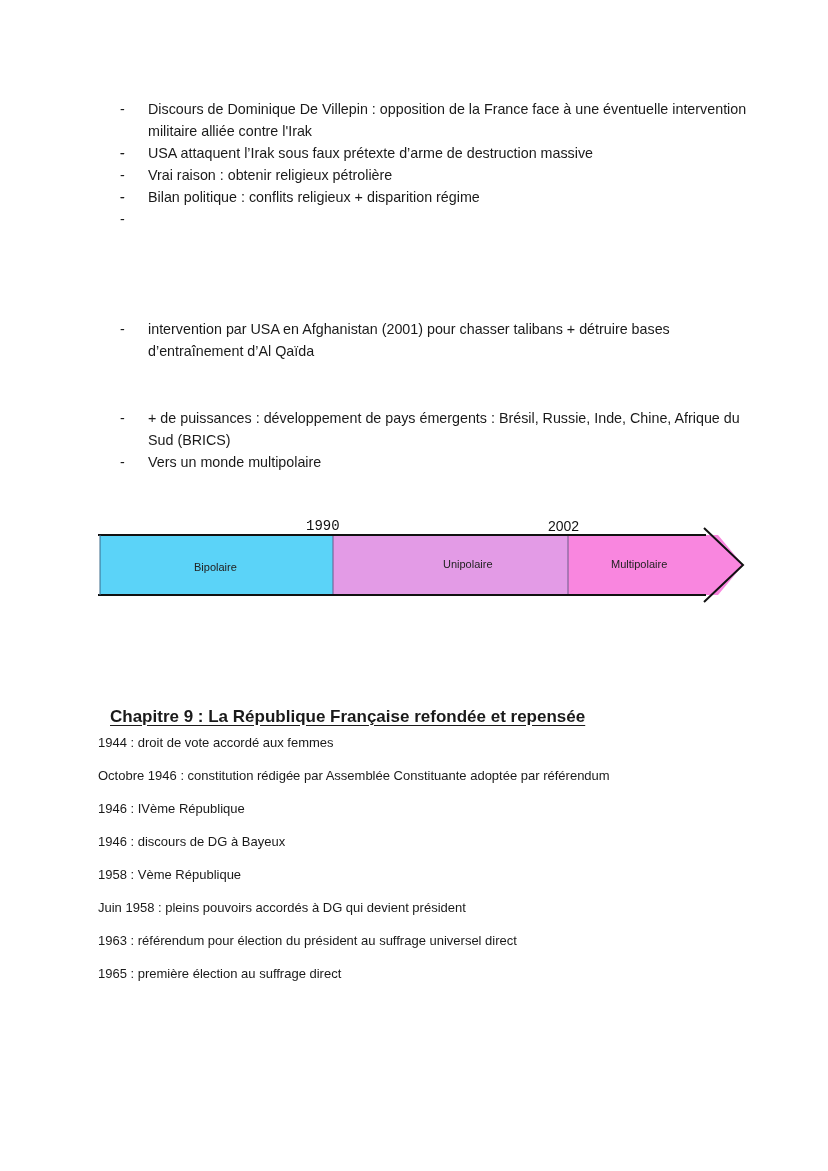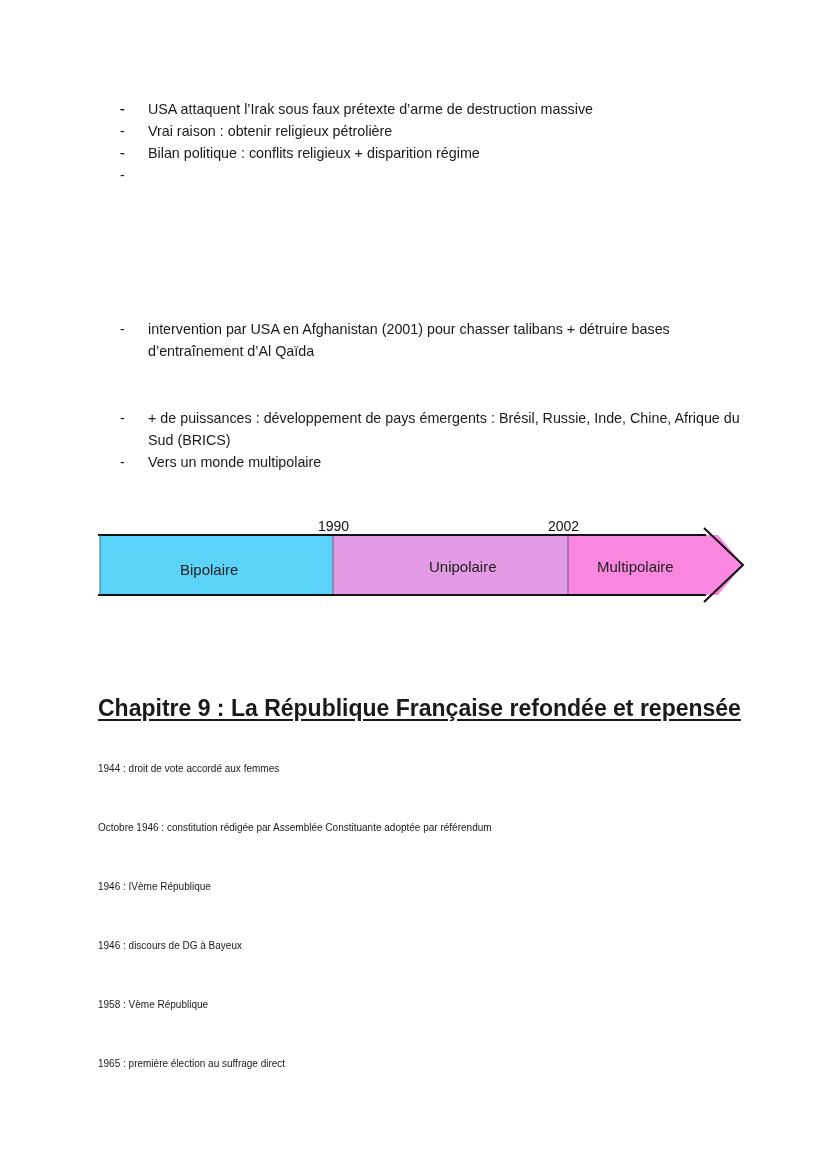"Discours de Dominique De Villepin" span { html: none -> <span>Discours de Dominique De Villepin : opposition de la France face à une éventuelle intervention militaire alliée contre l'Irak</span> }
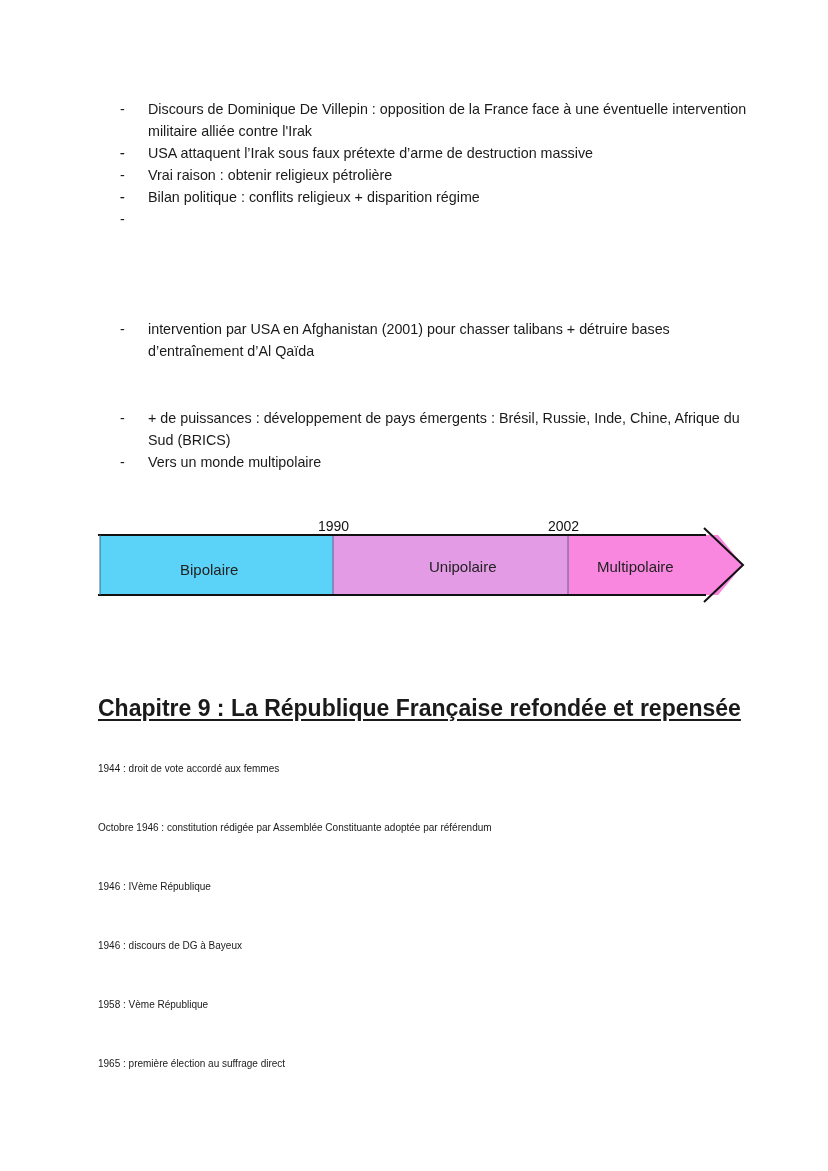"1990" span.tl-year { font-family: none -> Liberation Mono, monospace; left: 220px -> 208px }
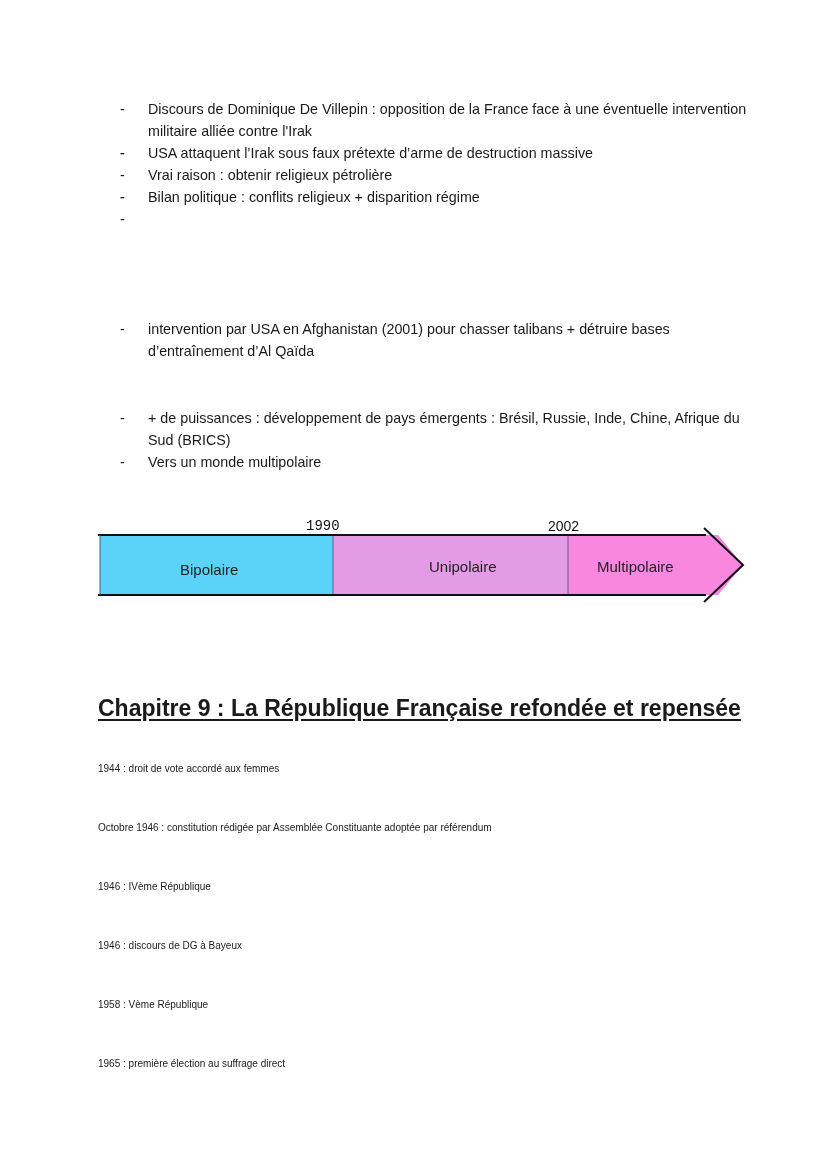"Bipolaire" .tl-label { font-size: 15px -> 11px; margin-left: none -> 14px }
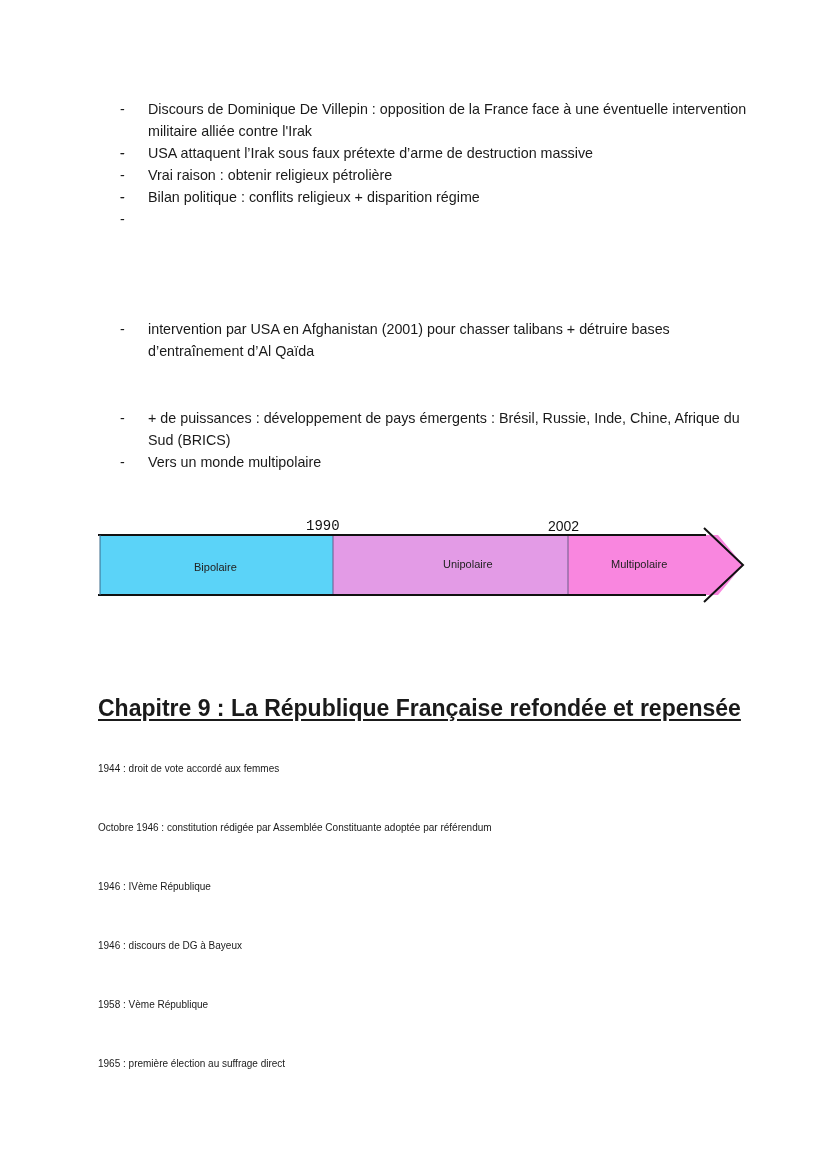"Chapitre 9 : La République" .chapter-title { font-size: 23px -> 17px; margin: 0 -> 12px }
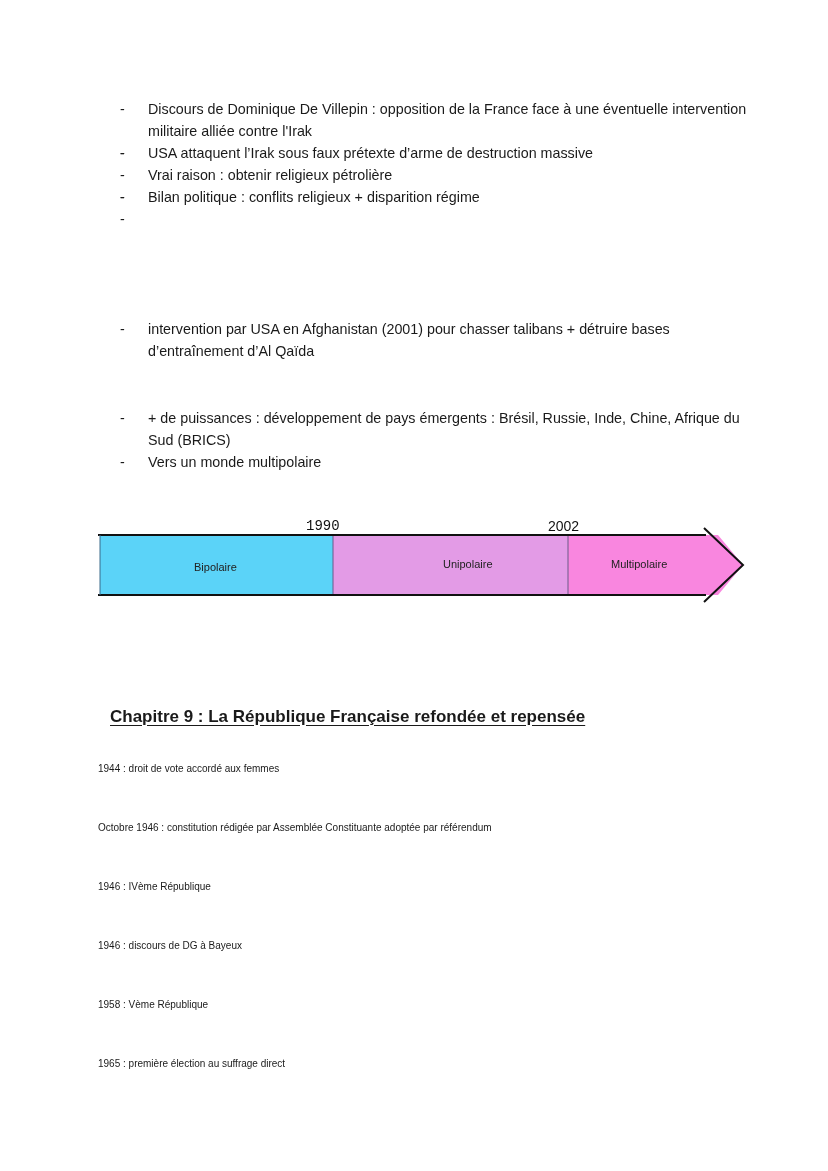"1944 : droit de vote" .events li { font-size: 10px -> 13px; margin-top: 26px -> none }
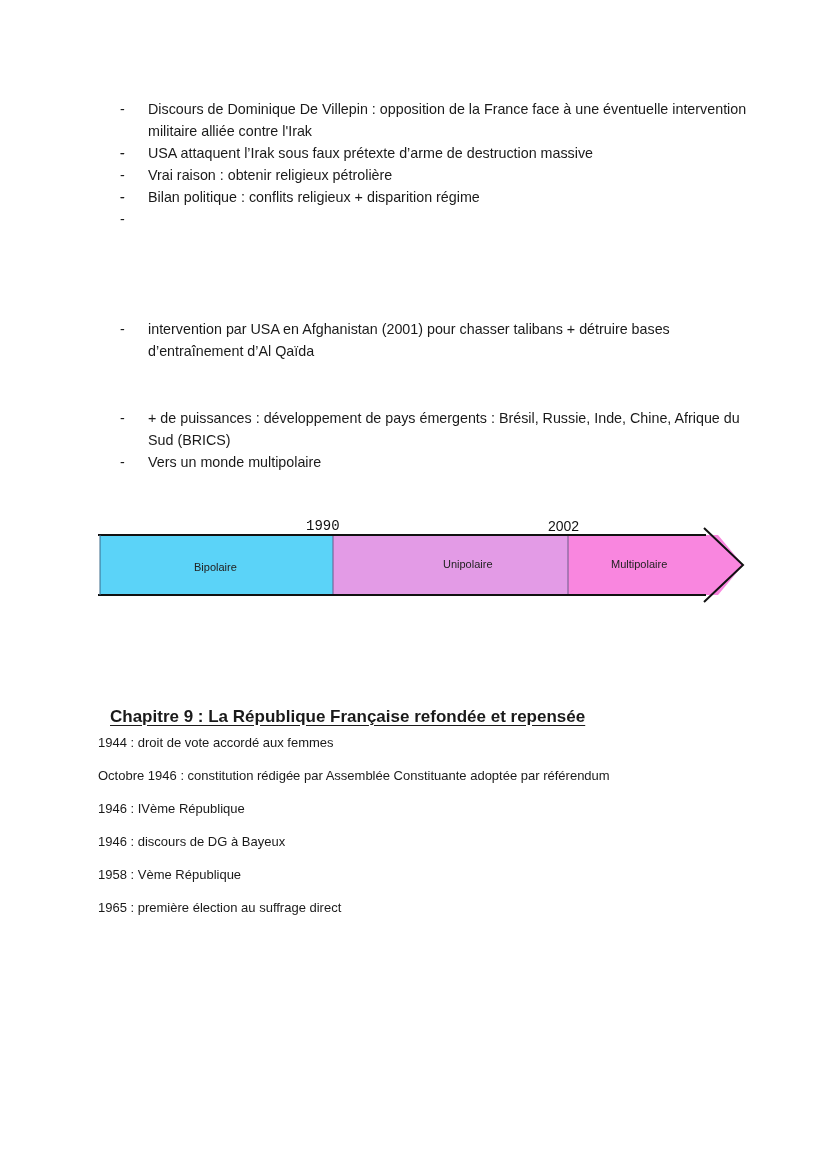"Juin 1958 : pleins pouvoirs" li { html: none -> <li>Juin 1958 : pleins pouvoirs accordés à DG qui devient président</li> }
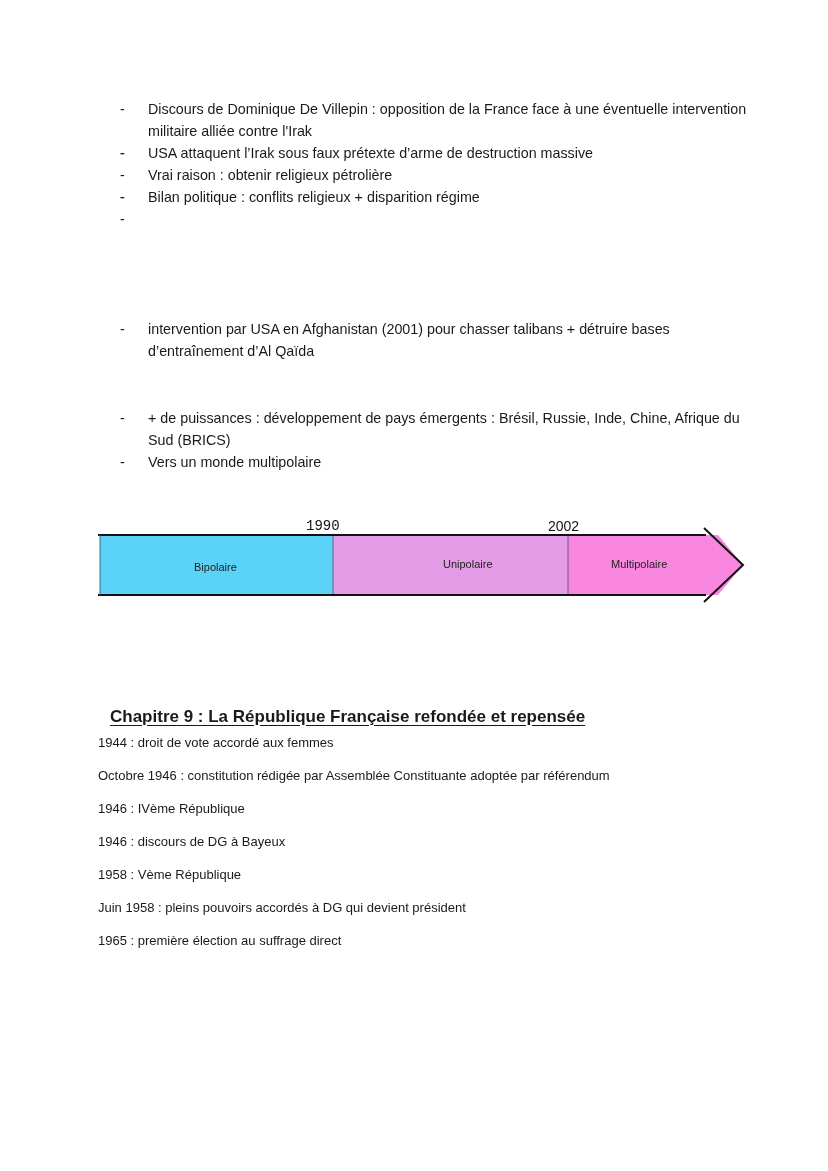"1963 : référendum pour élection" li { html: none -> <li>1963 : référendum pour élection du président au suffrage universel direct</li> }
